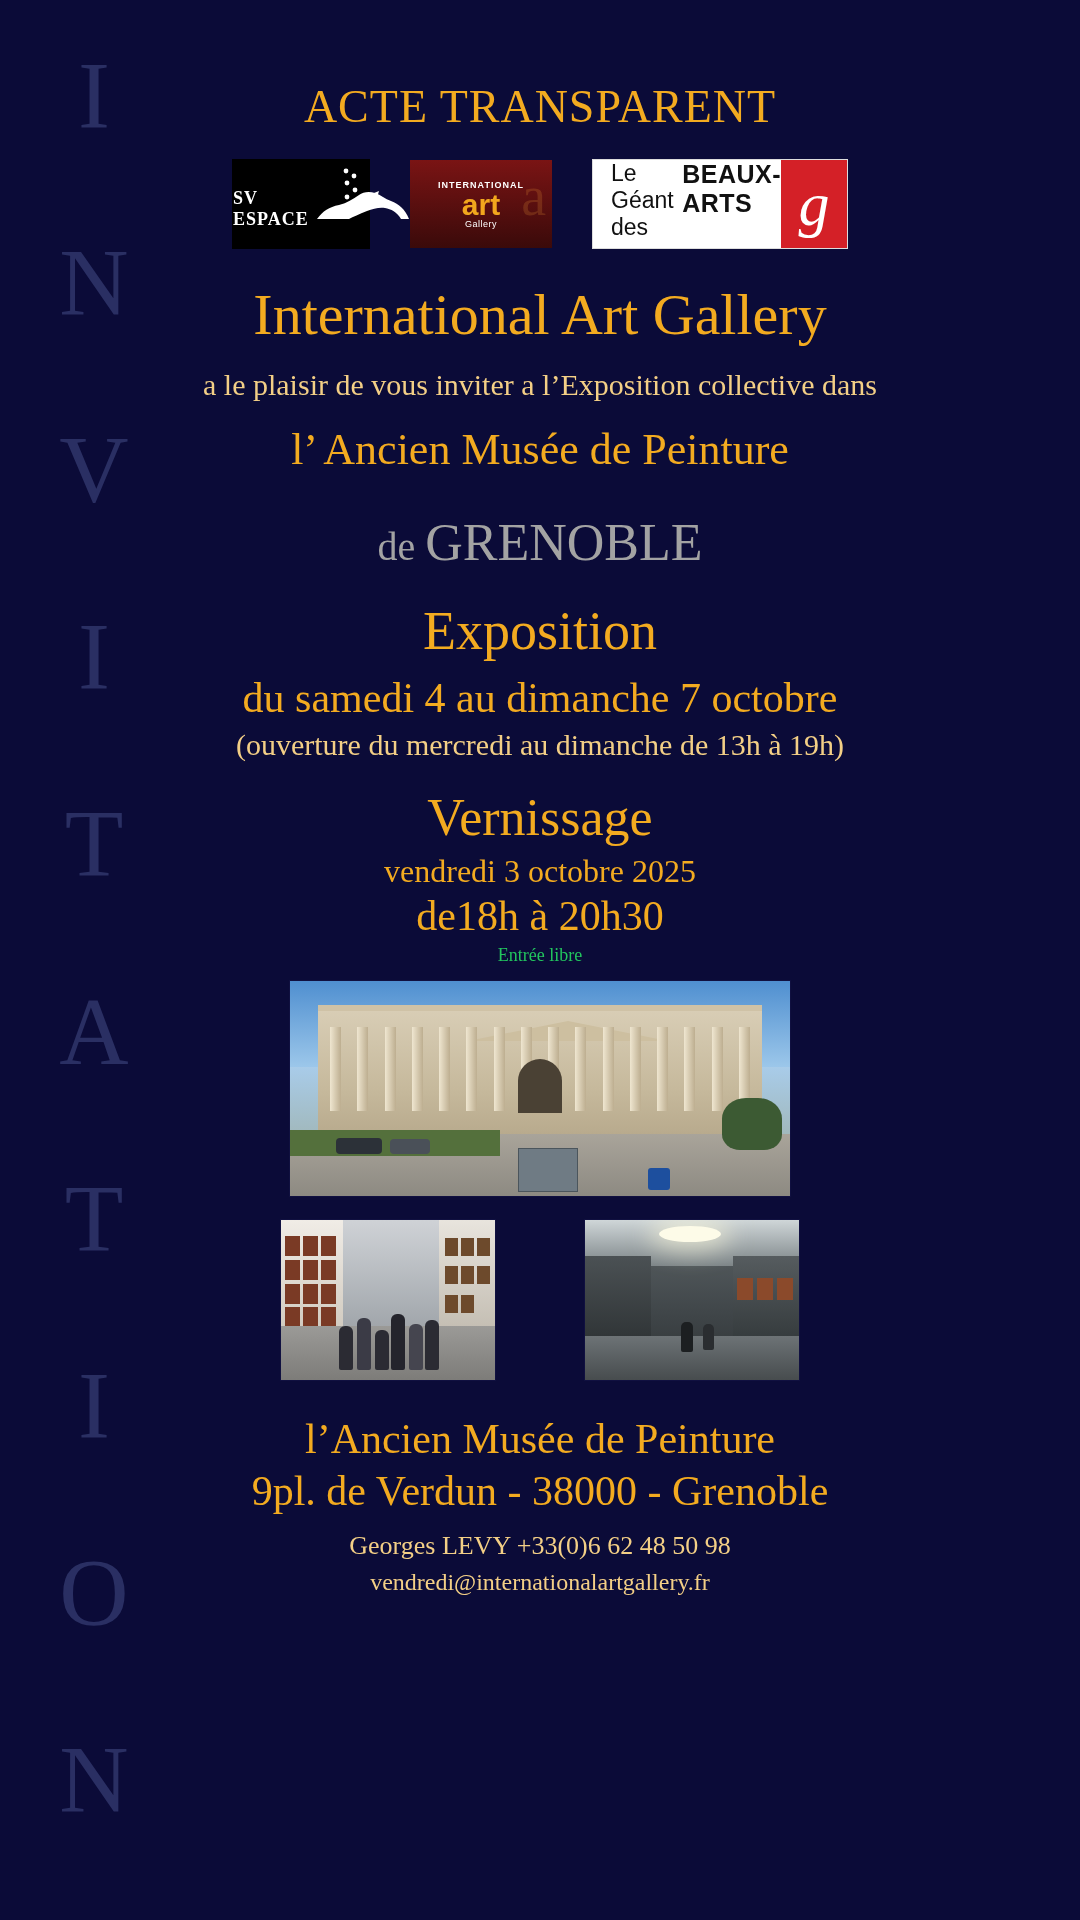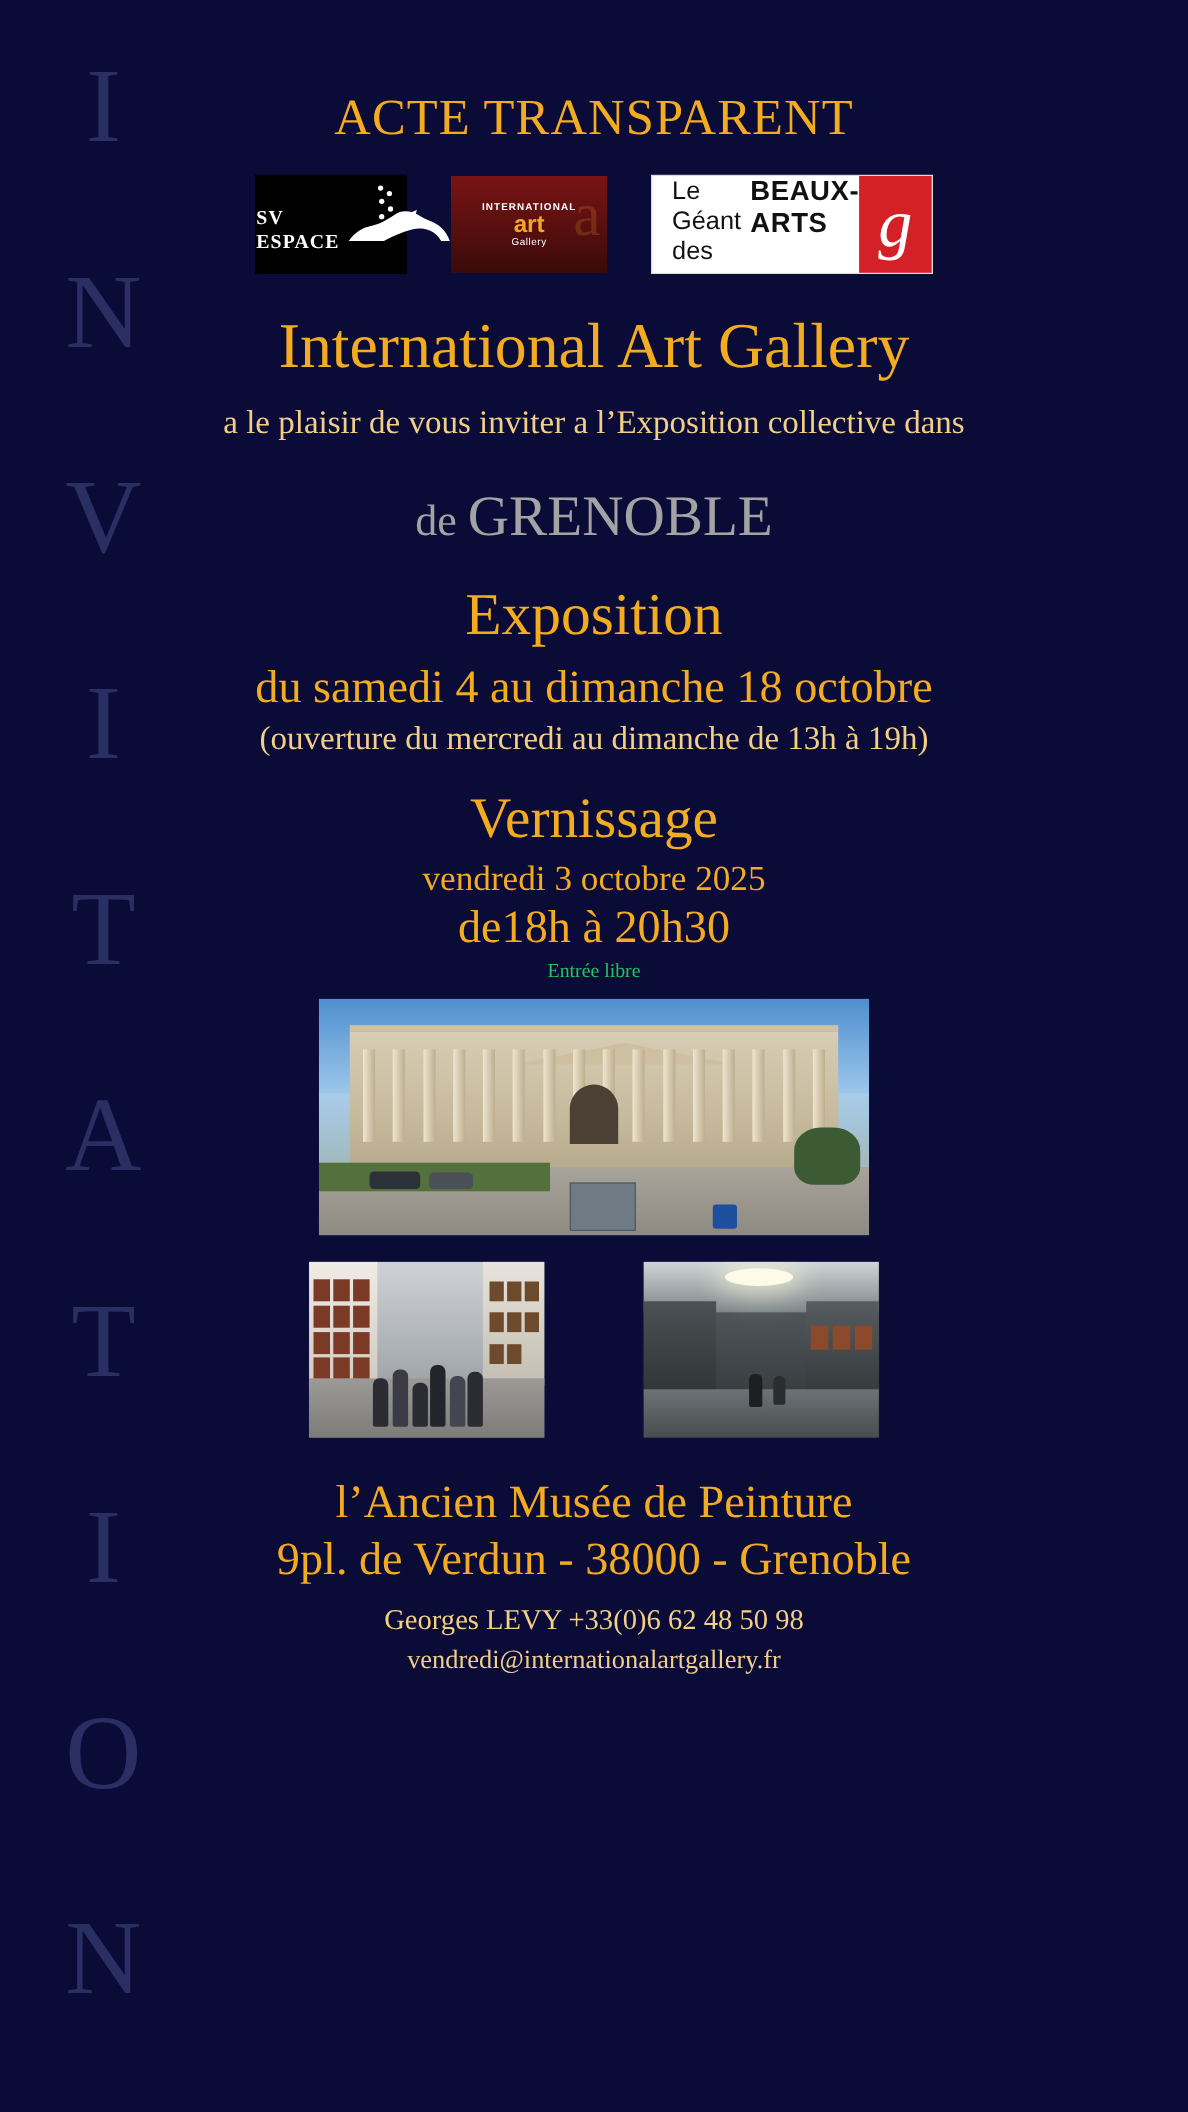"art" .logo-iag .iag-art { font-size: 22px -> 30px }
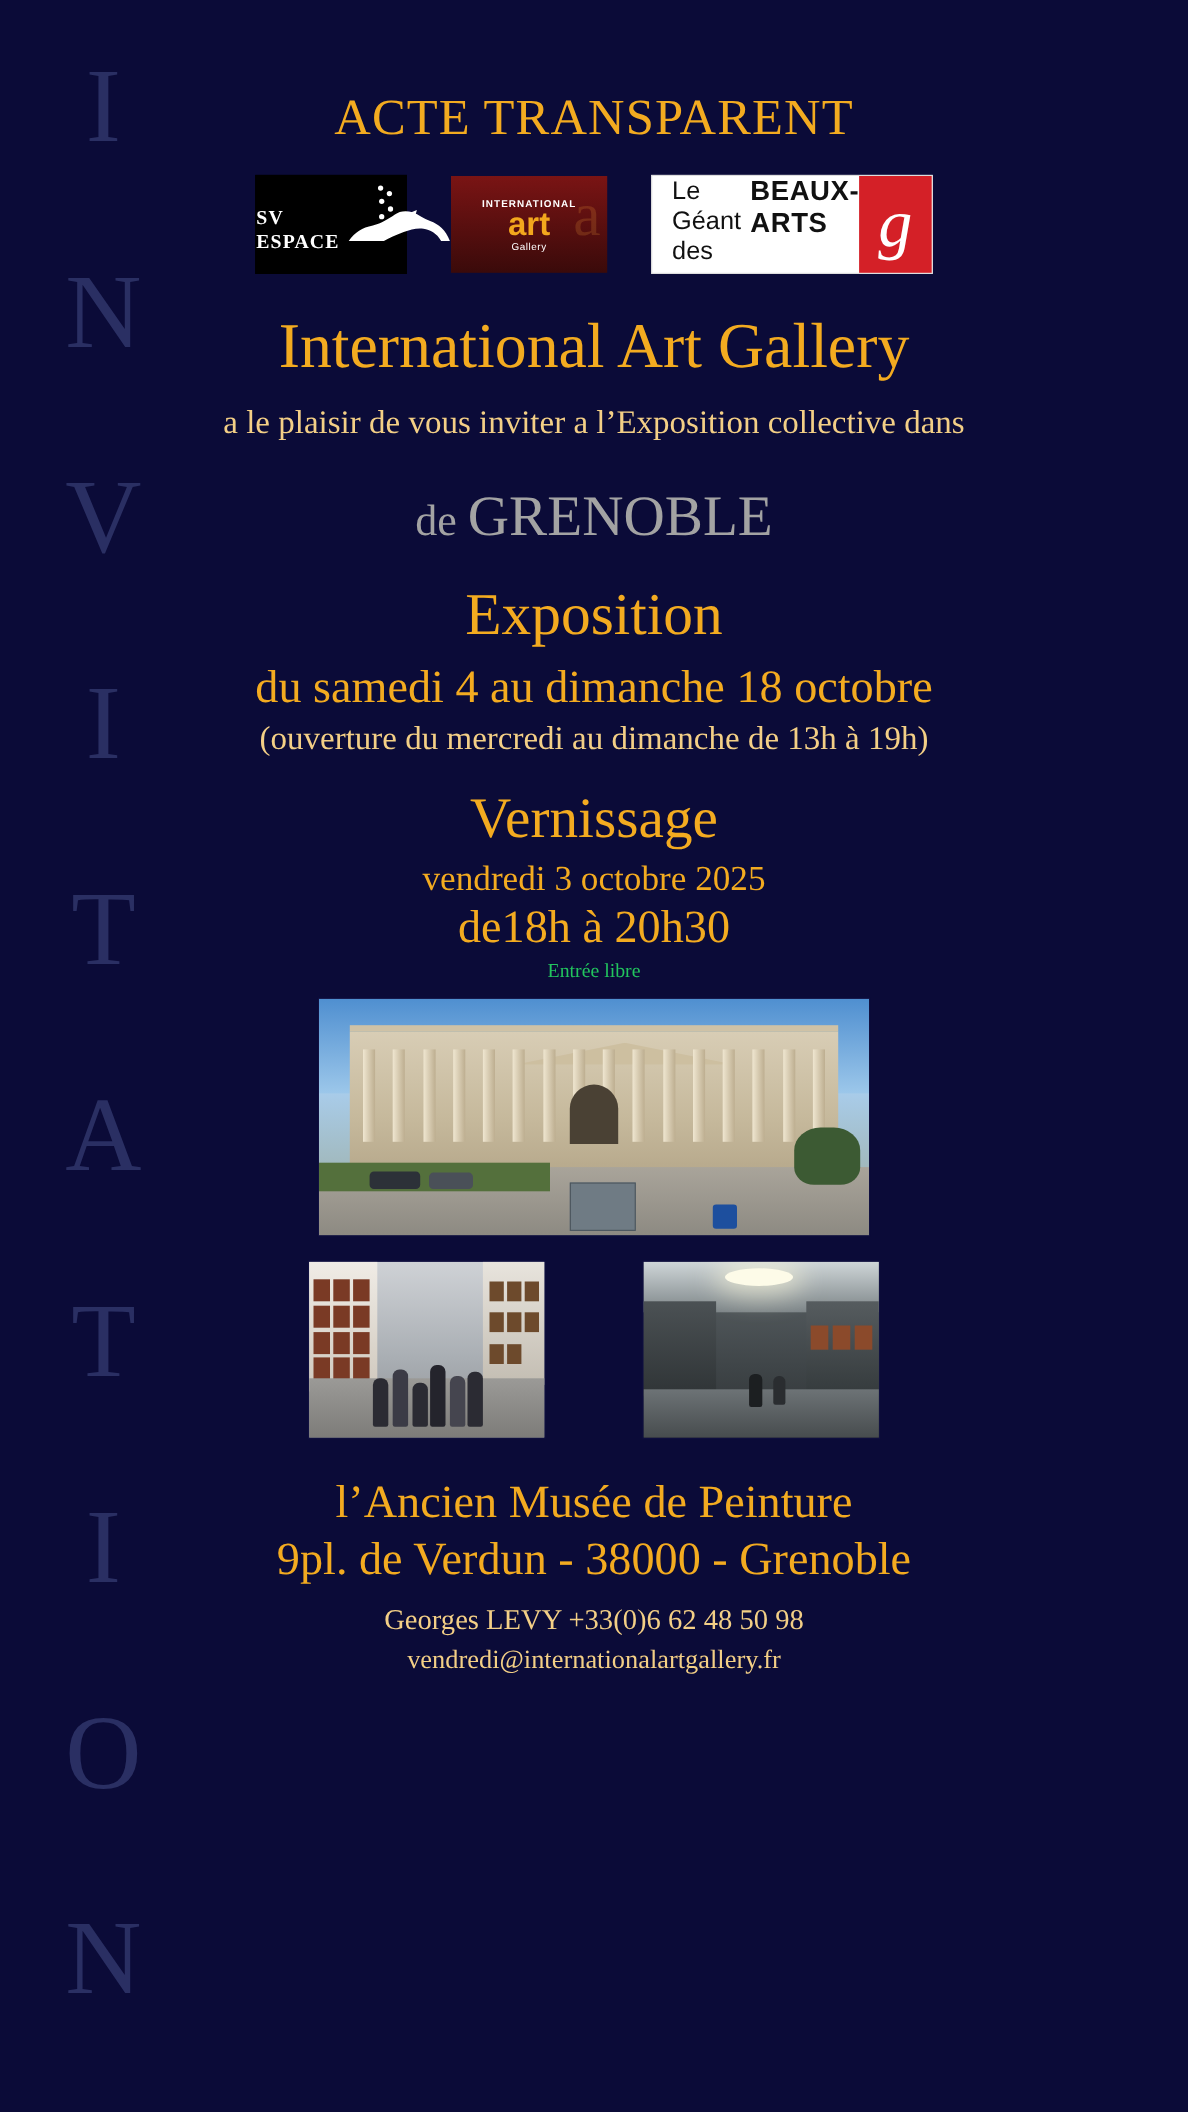"l’ Ancien Musée de Peinture" div.center { html: none -> <div>l’ Ancien Musée de Peinture</div> }
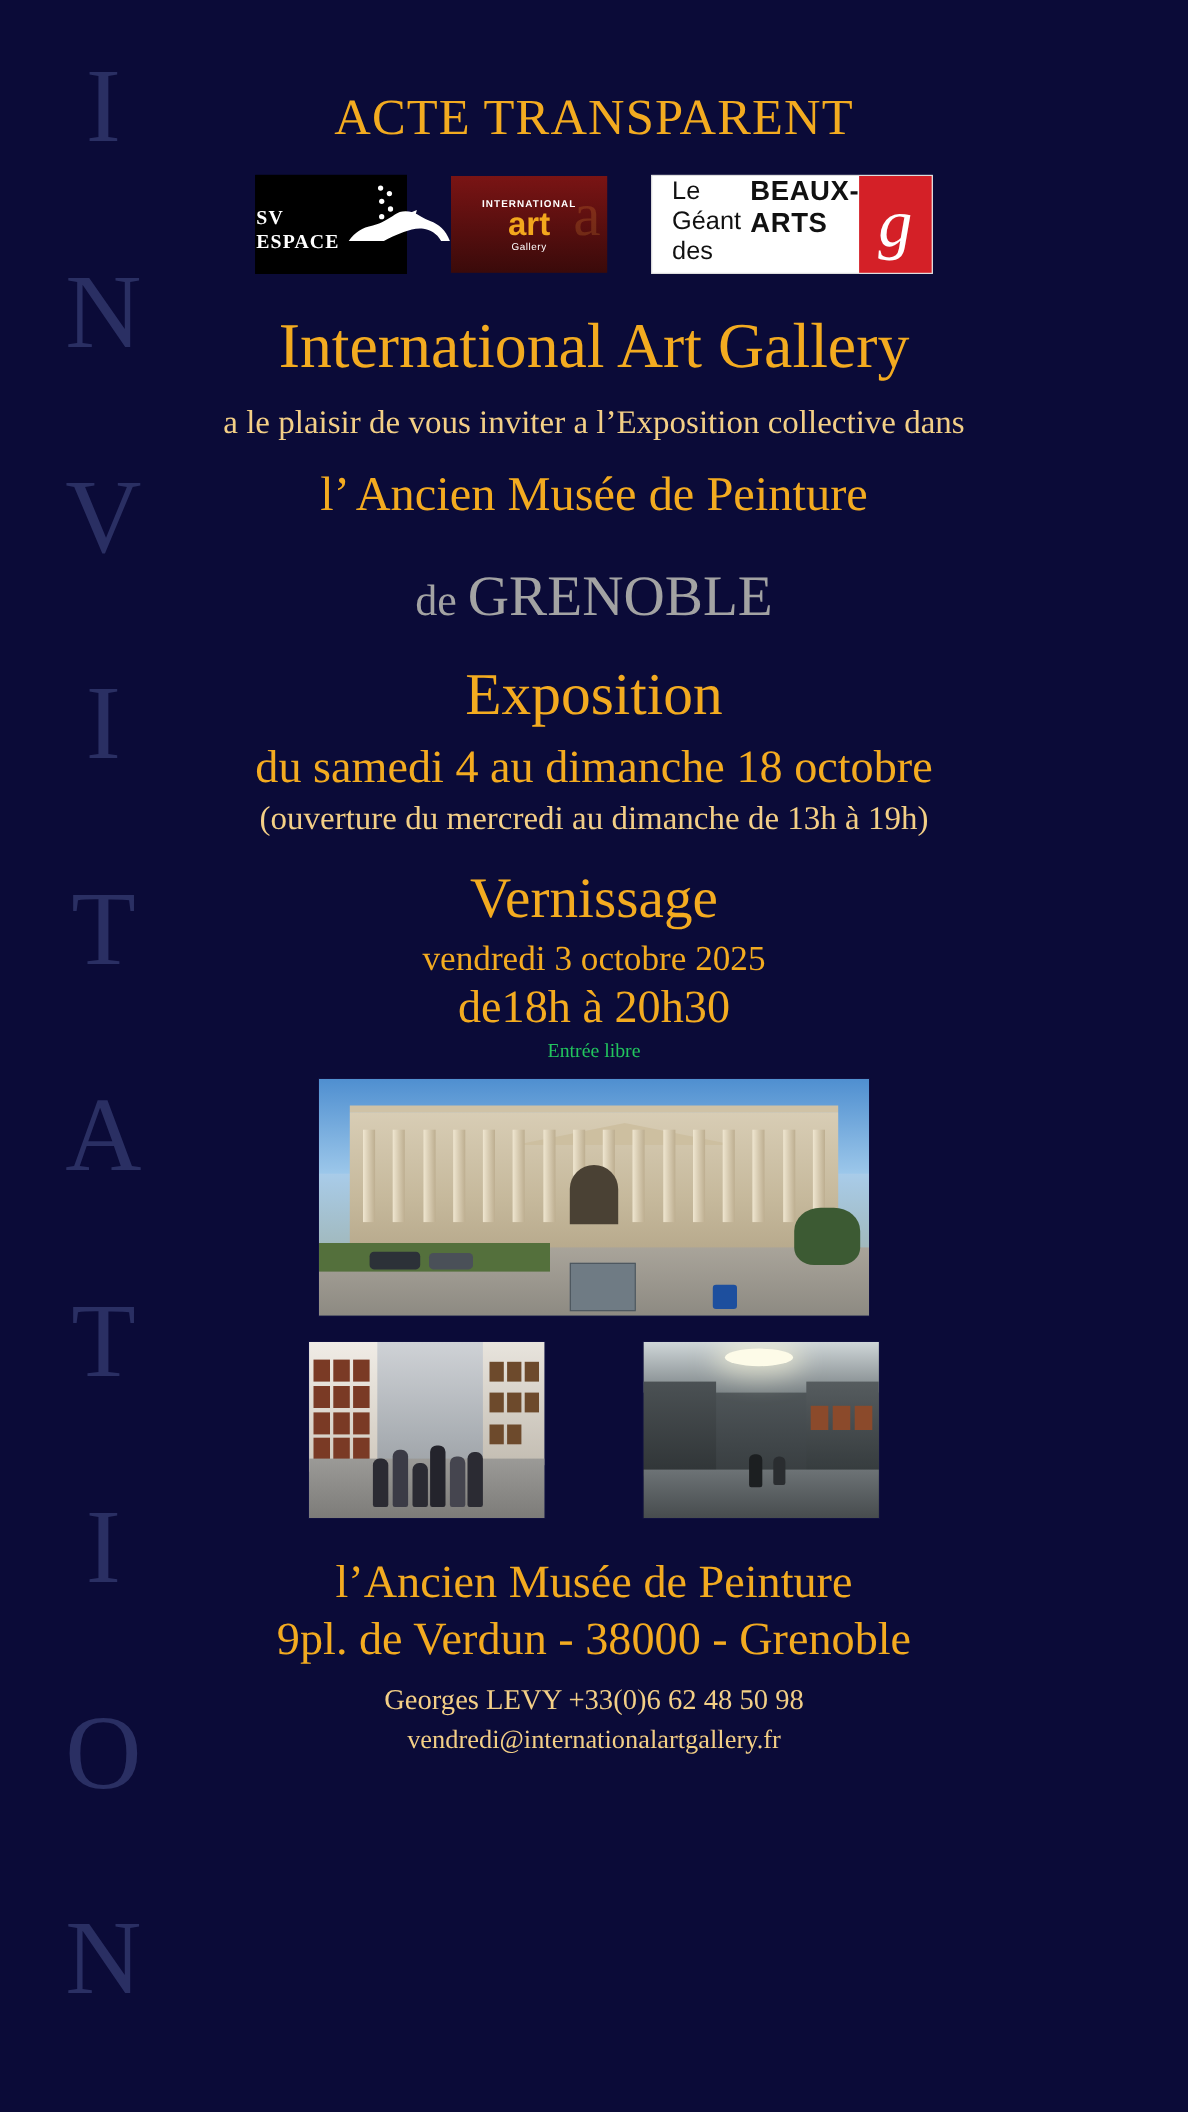"du samedi 4 au dimanche" div.center { text: 18 -> 7 }
